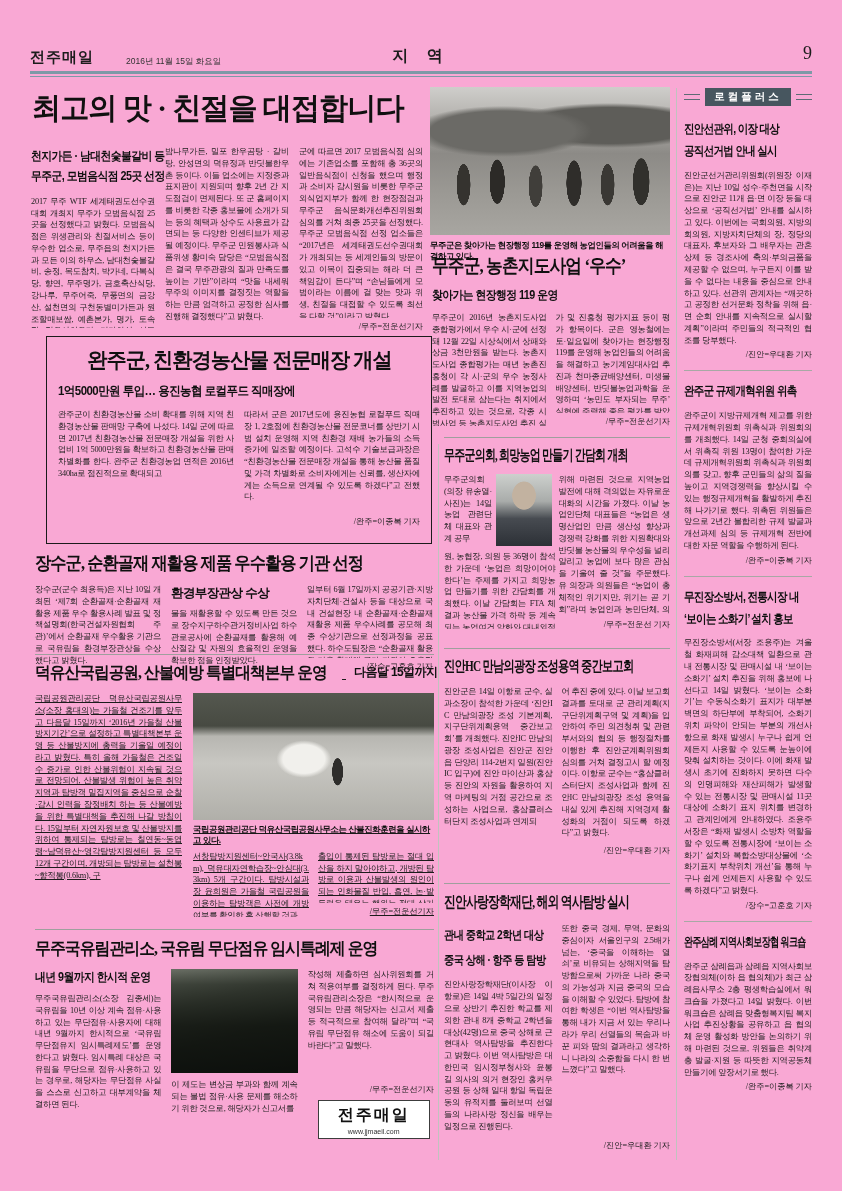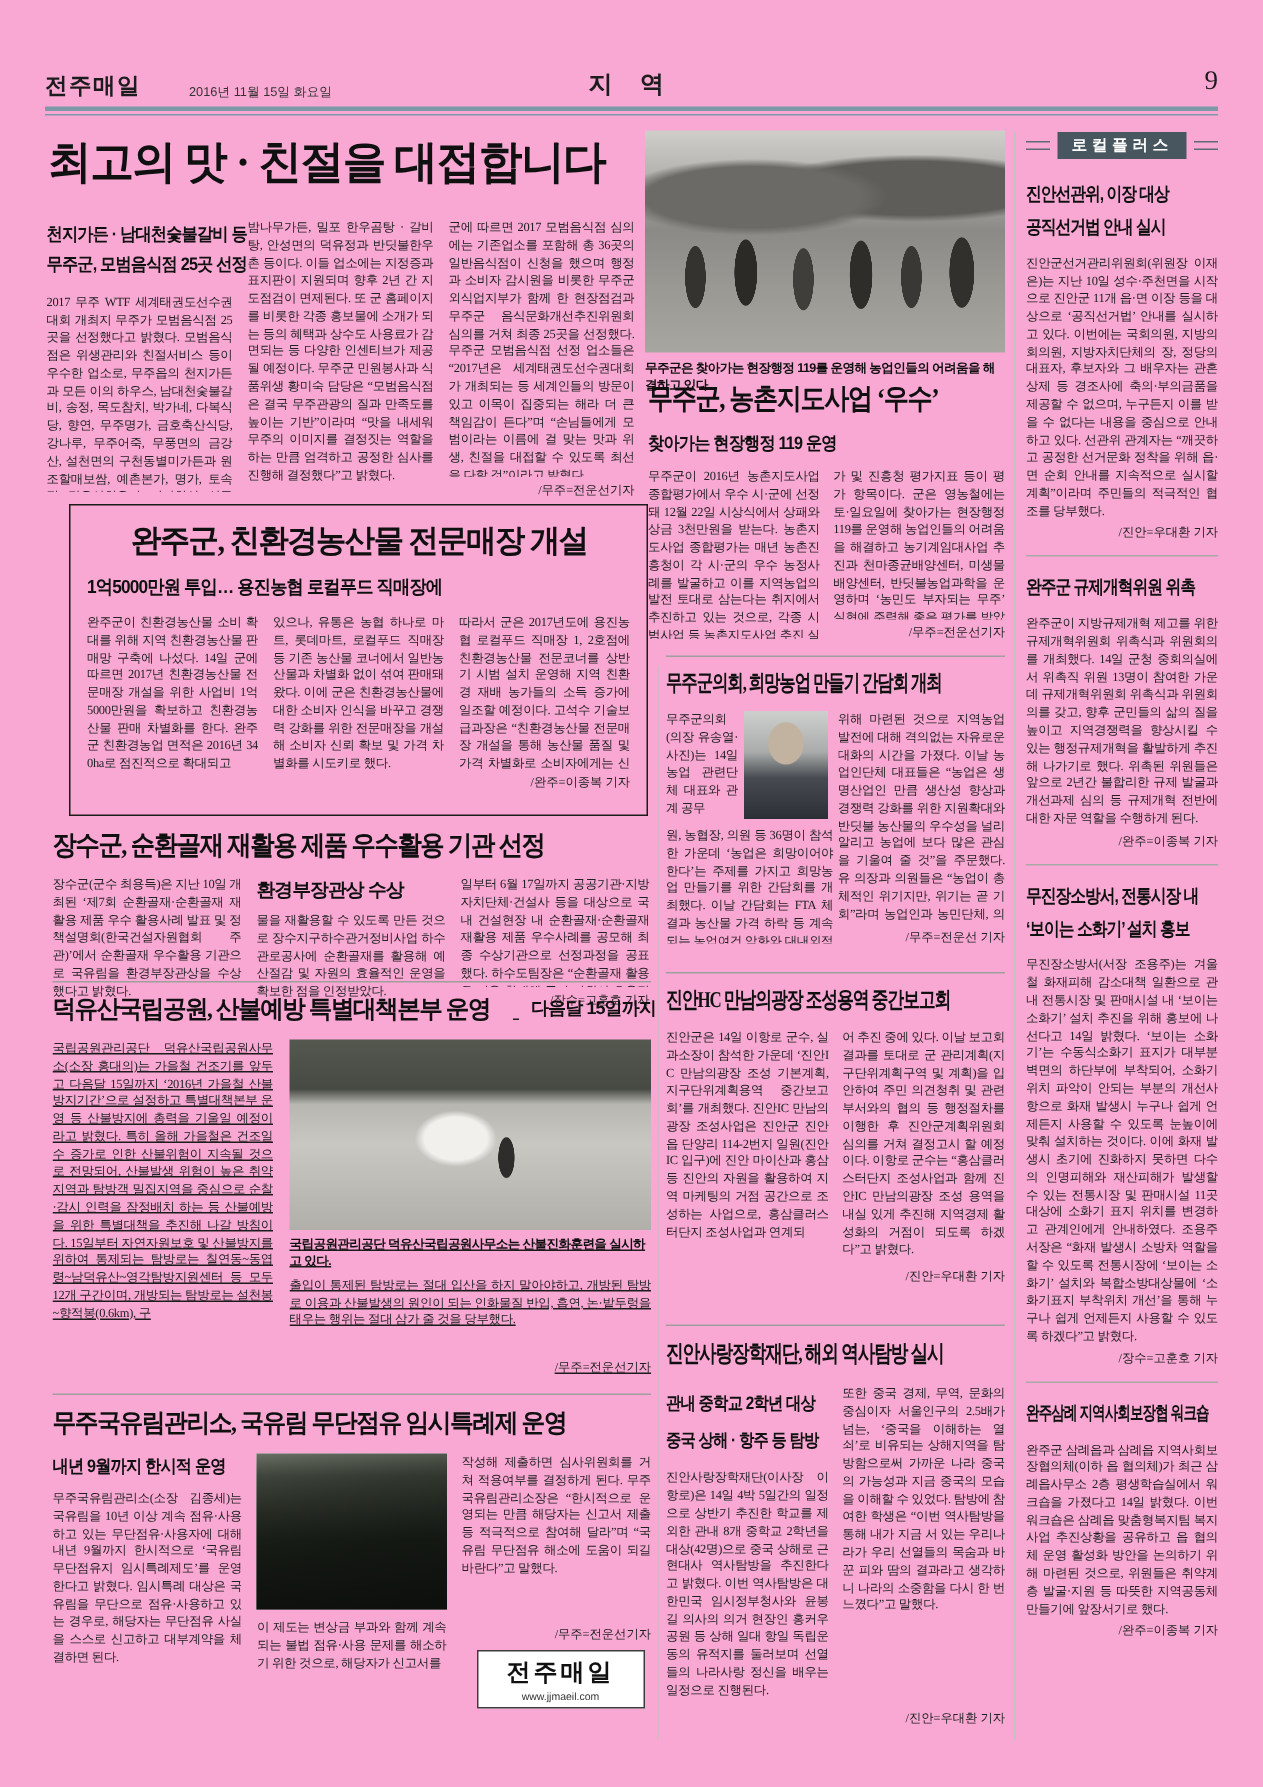"있으나, 유통은 농협 하나로 마트," div.col { html: <div> <div>있으나, 유통은 농협 하나로 마트, 롯데마트, 로컬푸드 직매장 등 기존 농산물 코너에서 일반농산물과 차별화 없이 섞여 판매돼 왔다. 이에 군은 친환경농산물에 대한 소비자 인식을 바꾸고 경쟁력 강화를 위한 전문매장을 개설해 소비자 신뢰 확보 및 가격 차별화를 시도키로 했다.</div> </div> -> none }
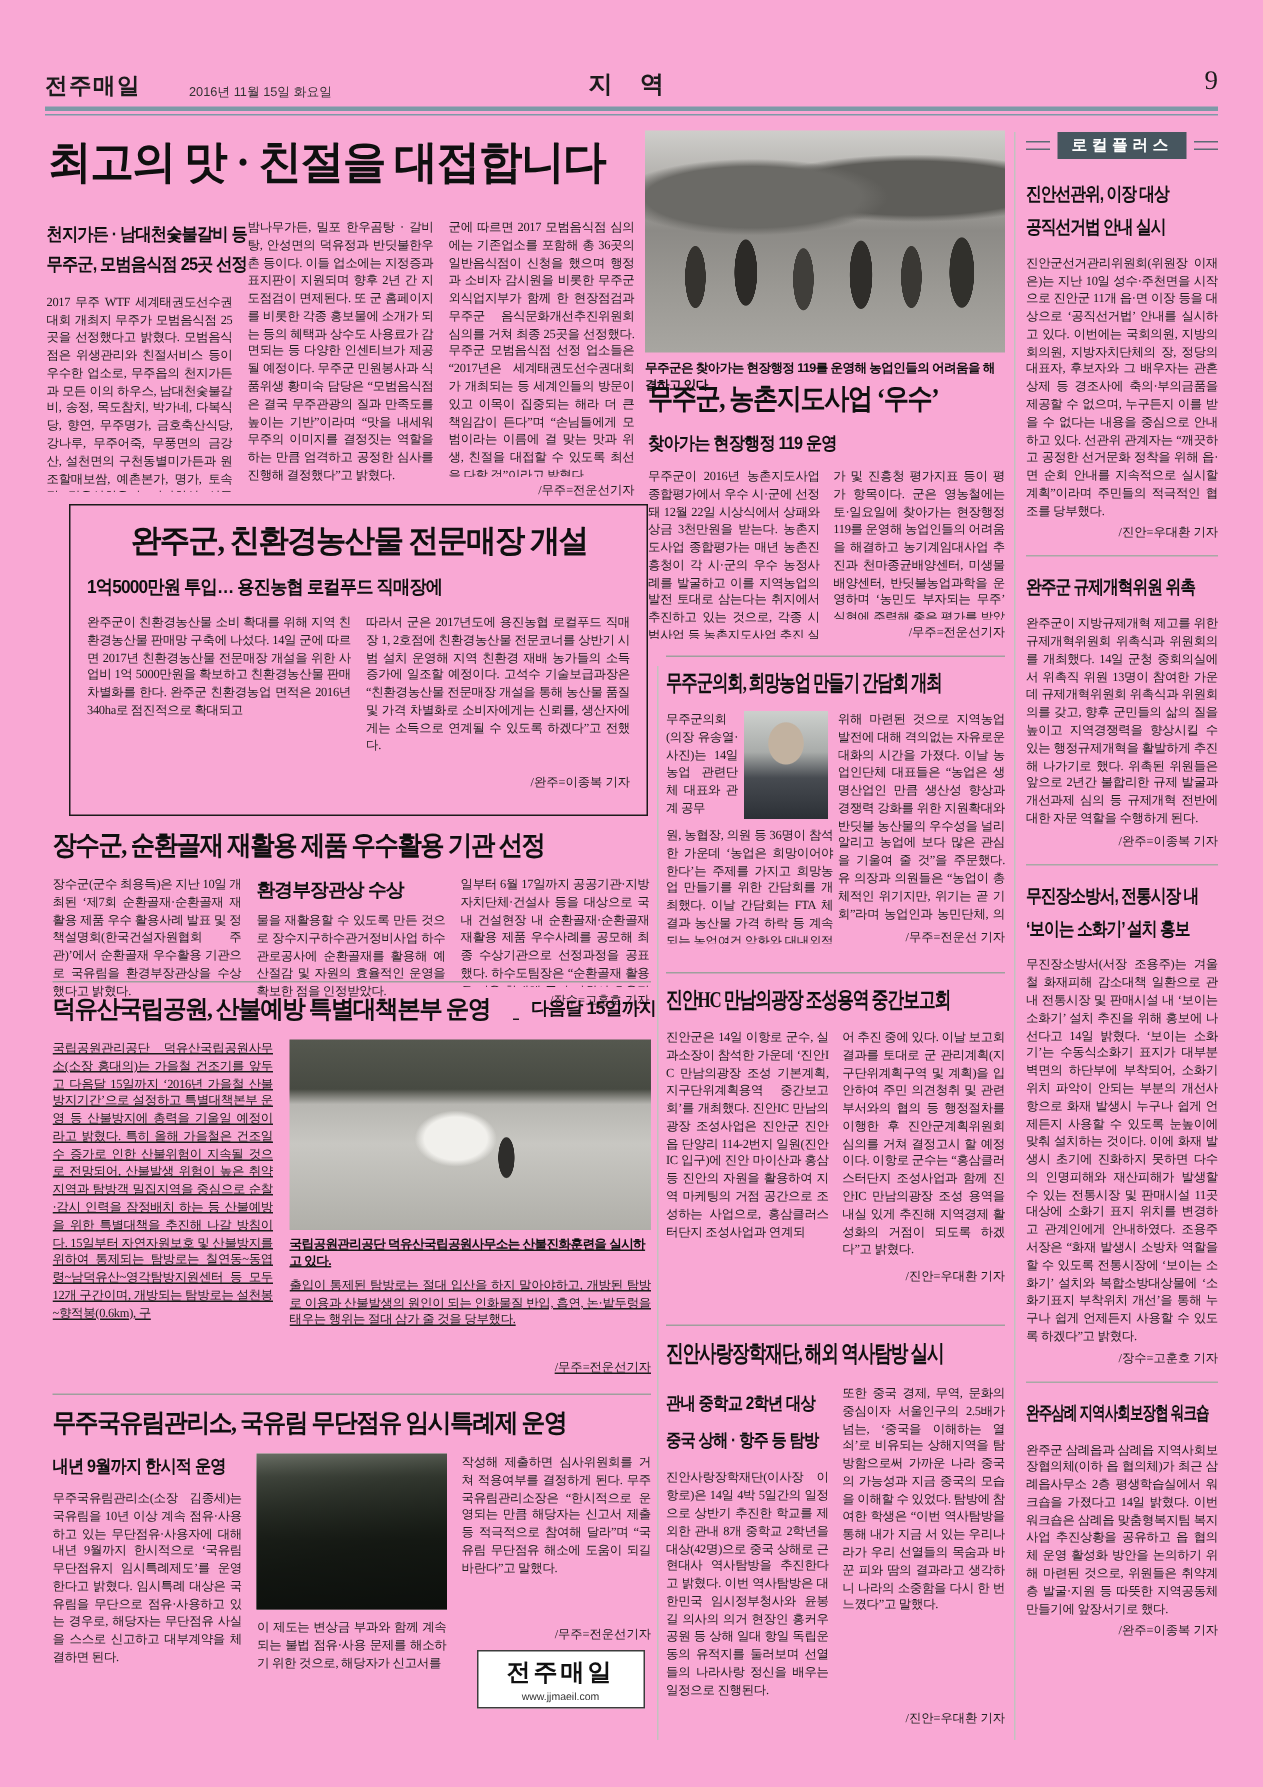"서창탐방지원센터~안국사(3.8km), 덕유대자연학습장~안심대(3.3km)" div.col { html: none -> <div> <div>서창탐방지원센터~안국사(3.8km), 덕유대자연학습장~안심대(3.3km) 5개 구간이다. 탐방시설과장 윤희원은 가을철 국립공원을 이용하는 탐방객은 사전에 개방여부를 확인한 후 산행할 것과</div> </div> }
